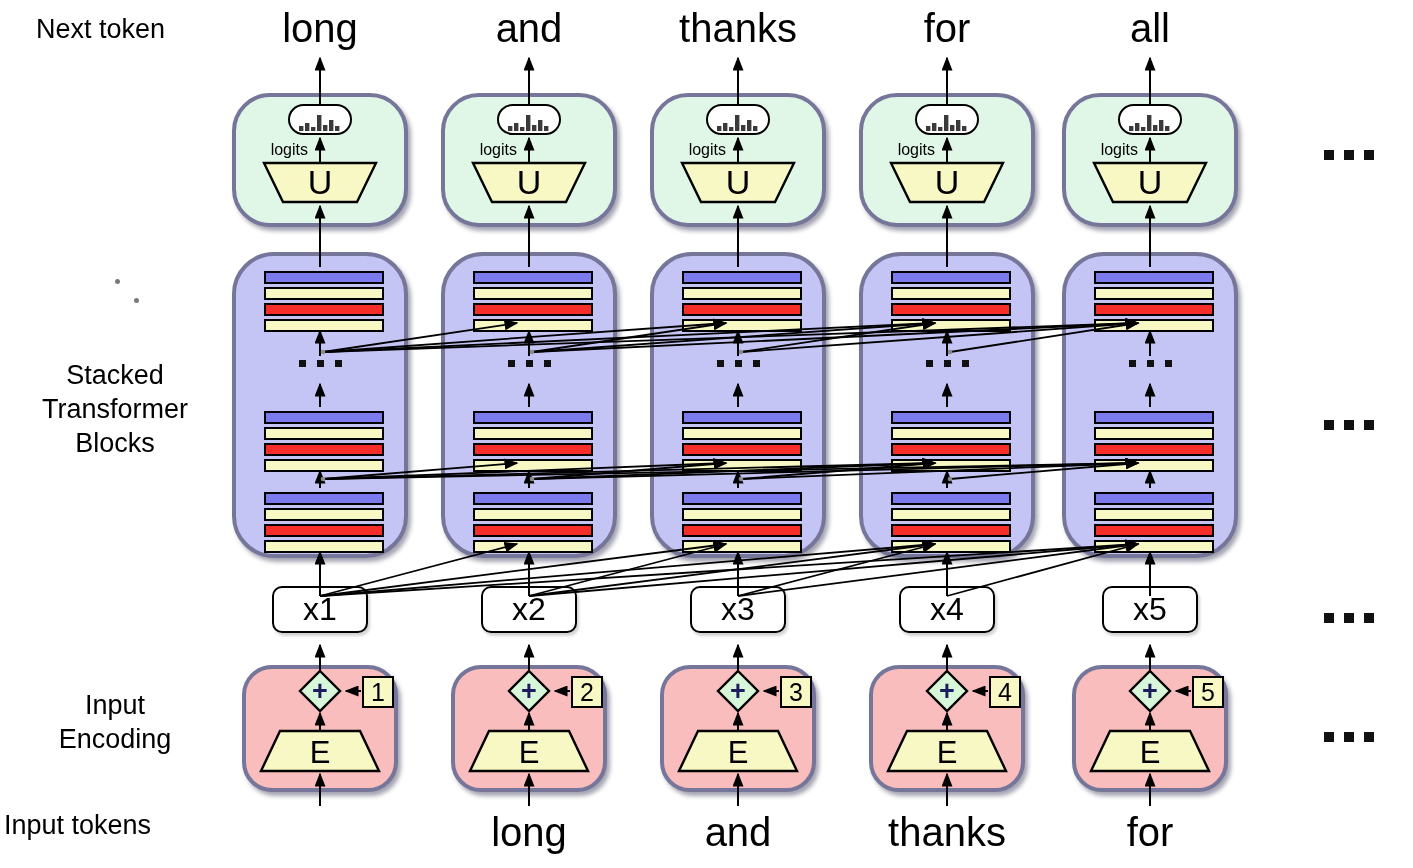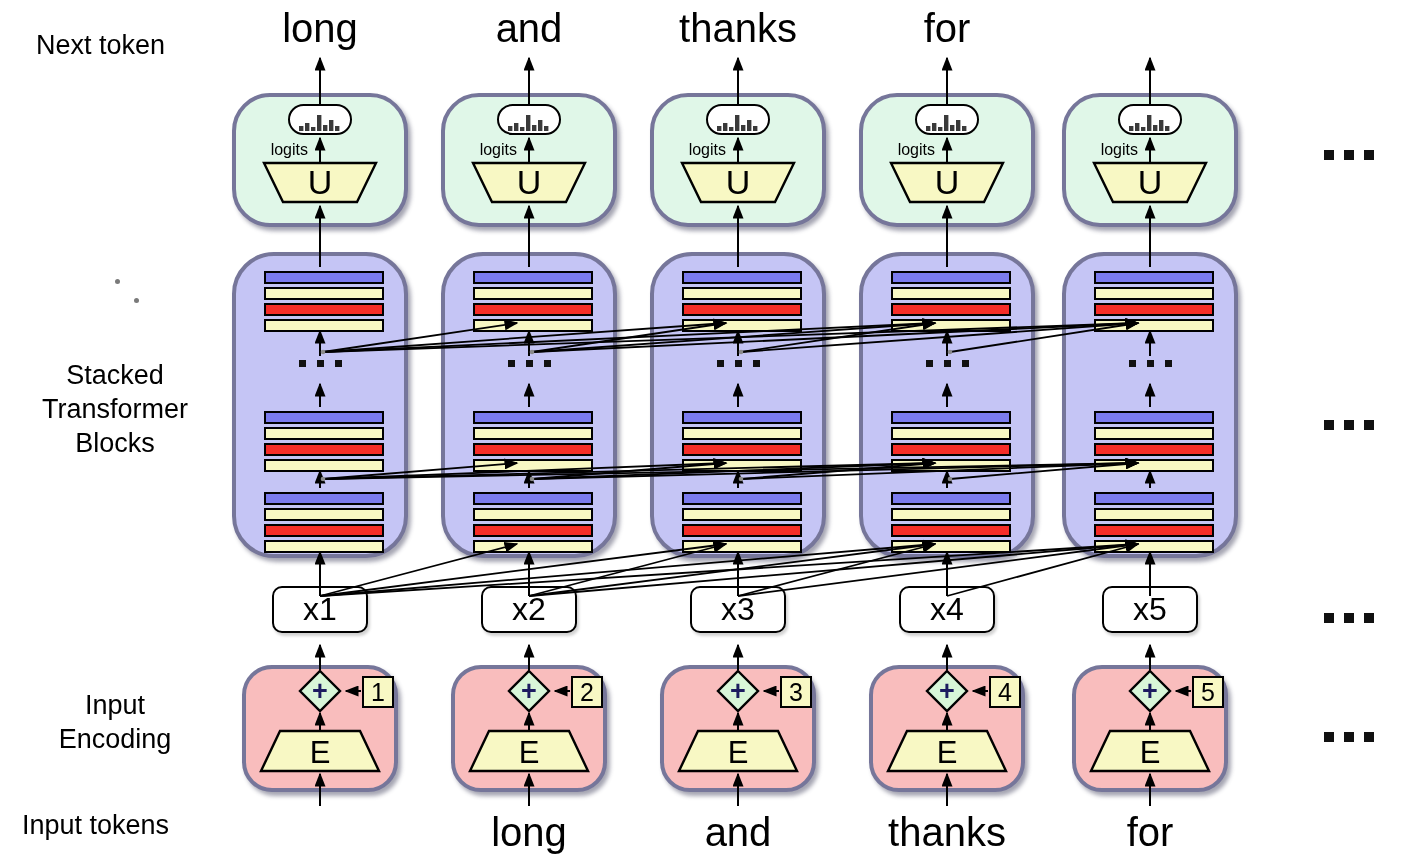"Next token" #lbl-next-token { margin-top: 16px -> none }
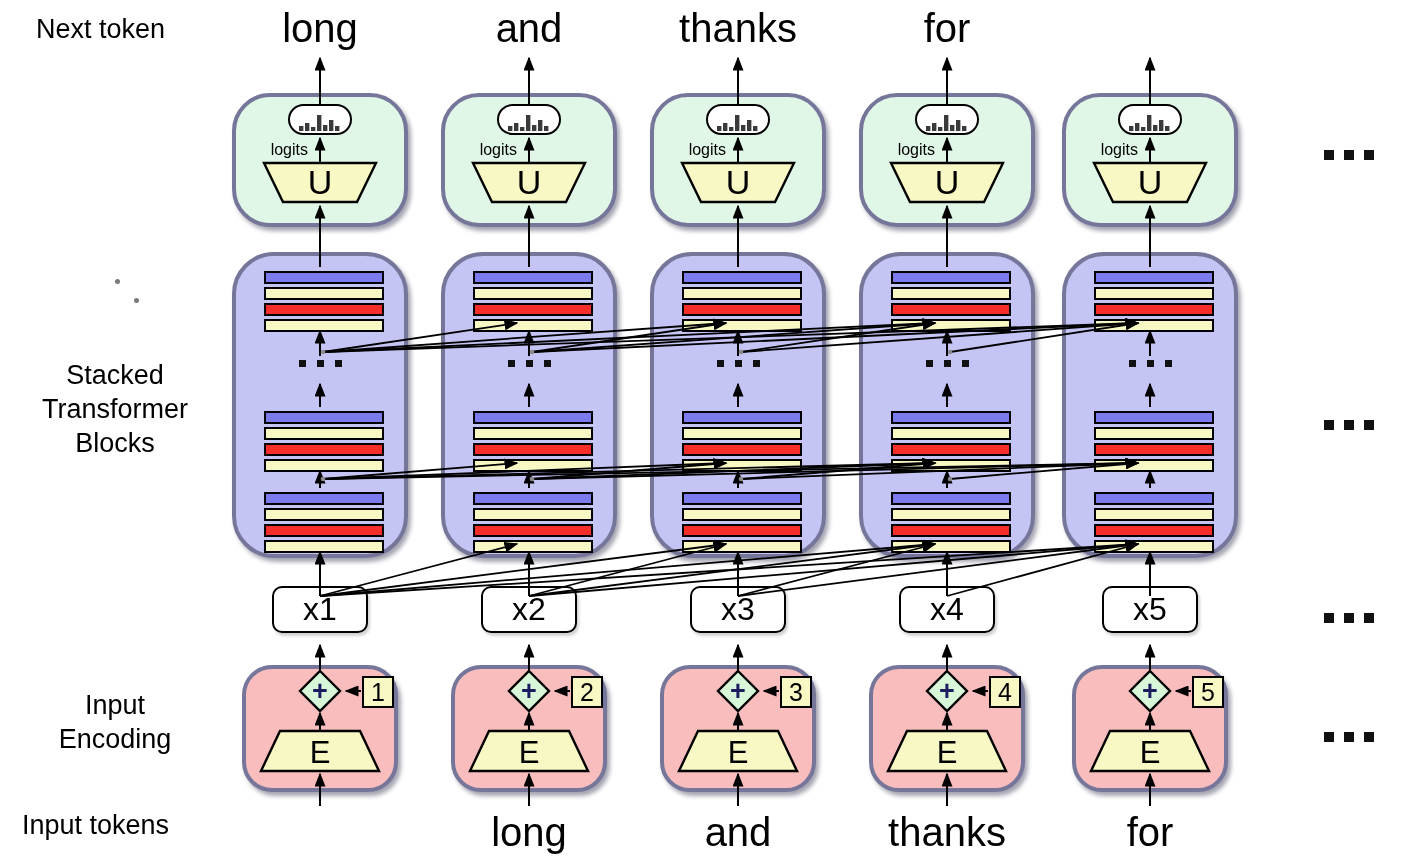"all" div.tok-top { html: none -> <div>all</div> }
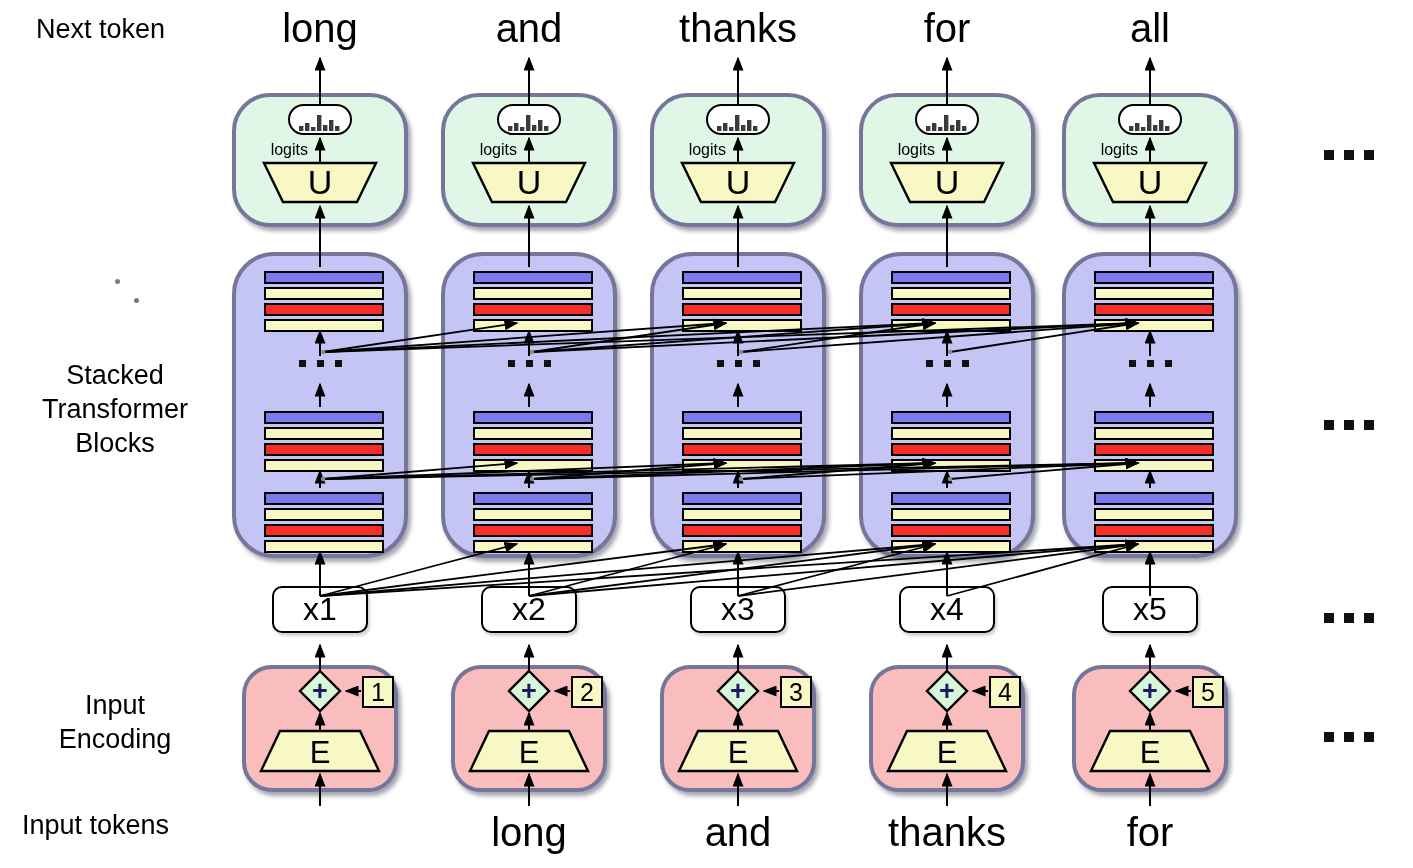"Input tokens" #lbl-input-tokens { left: 22px -> 4px }
